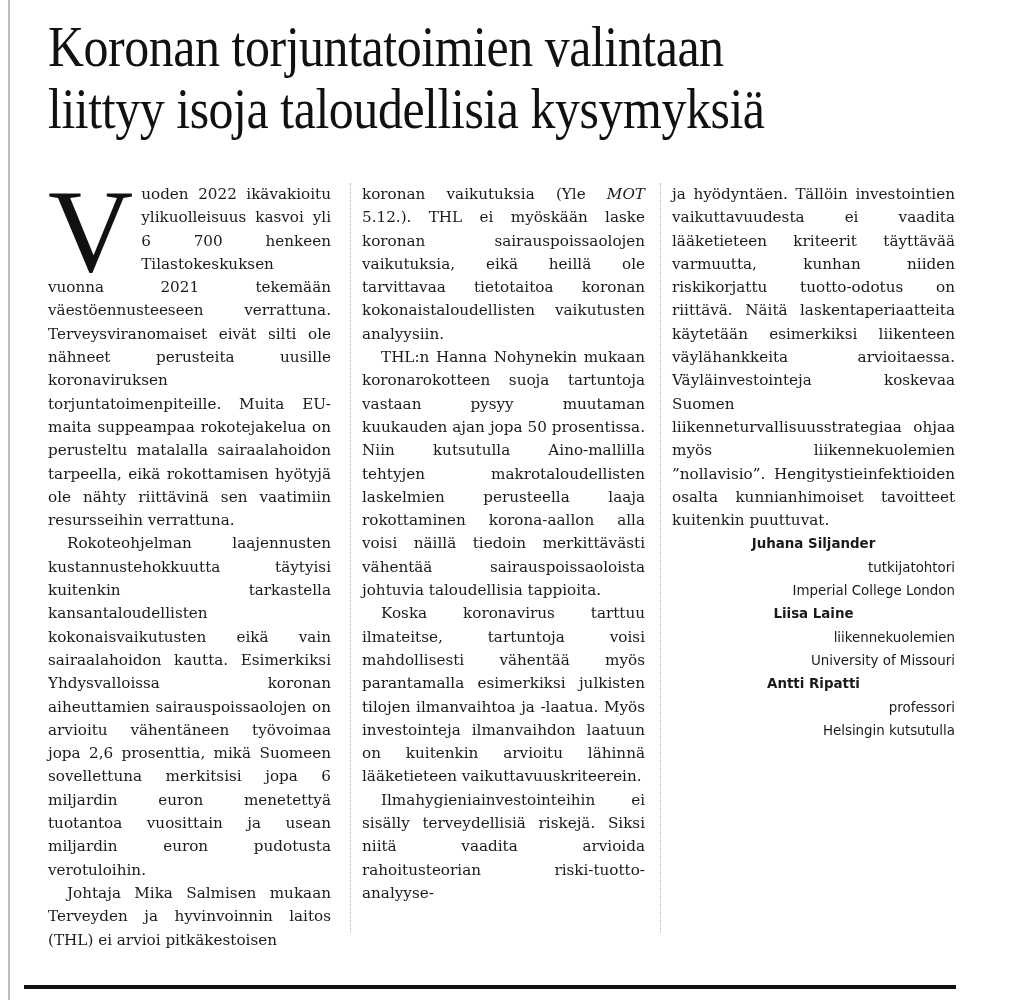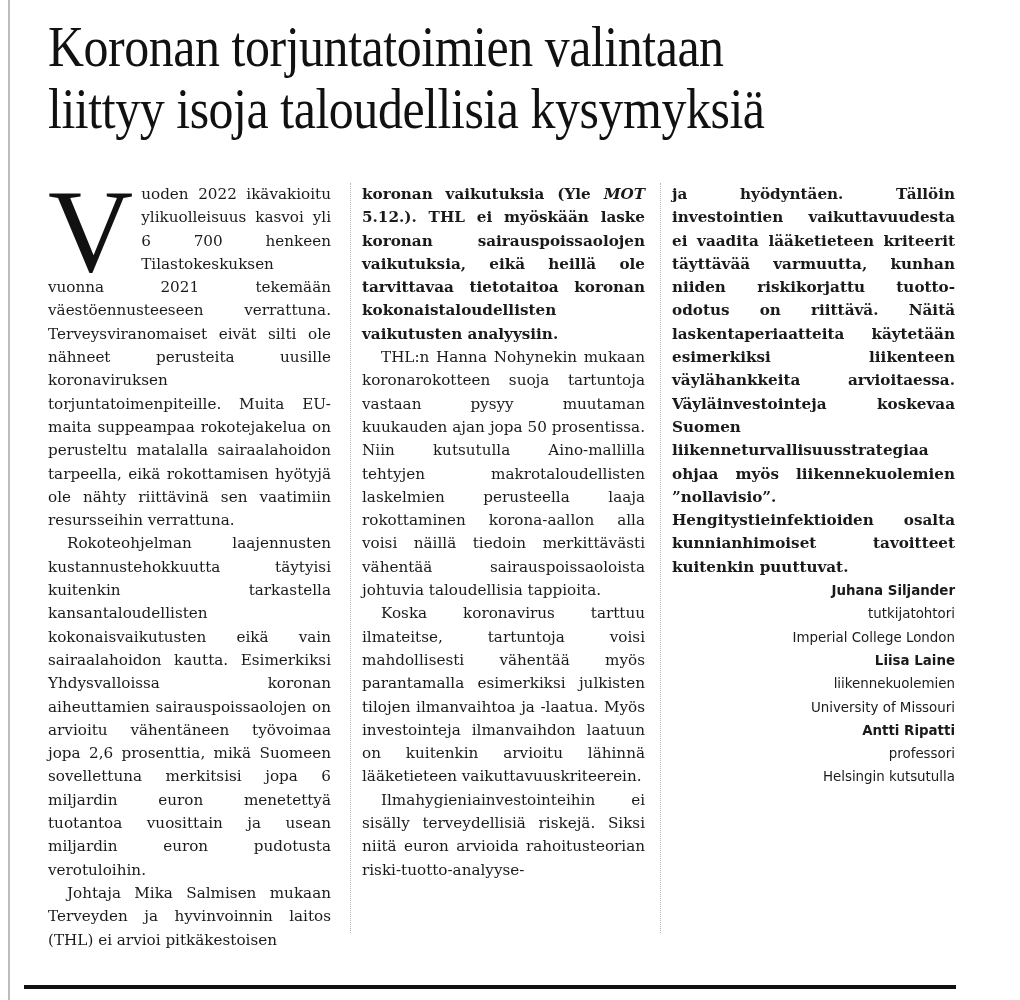"koronan vaikutuksia (Yle MOT 5.12.)." .col p.cont { font-weight: bold -> none }
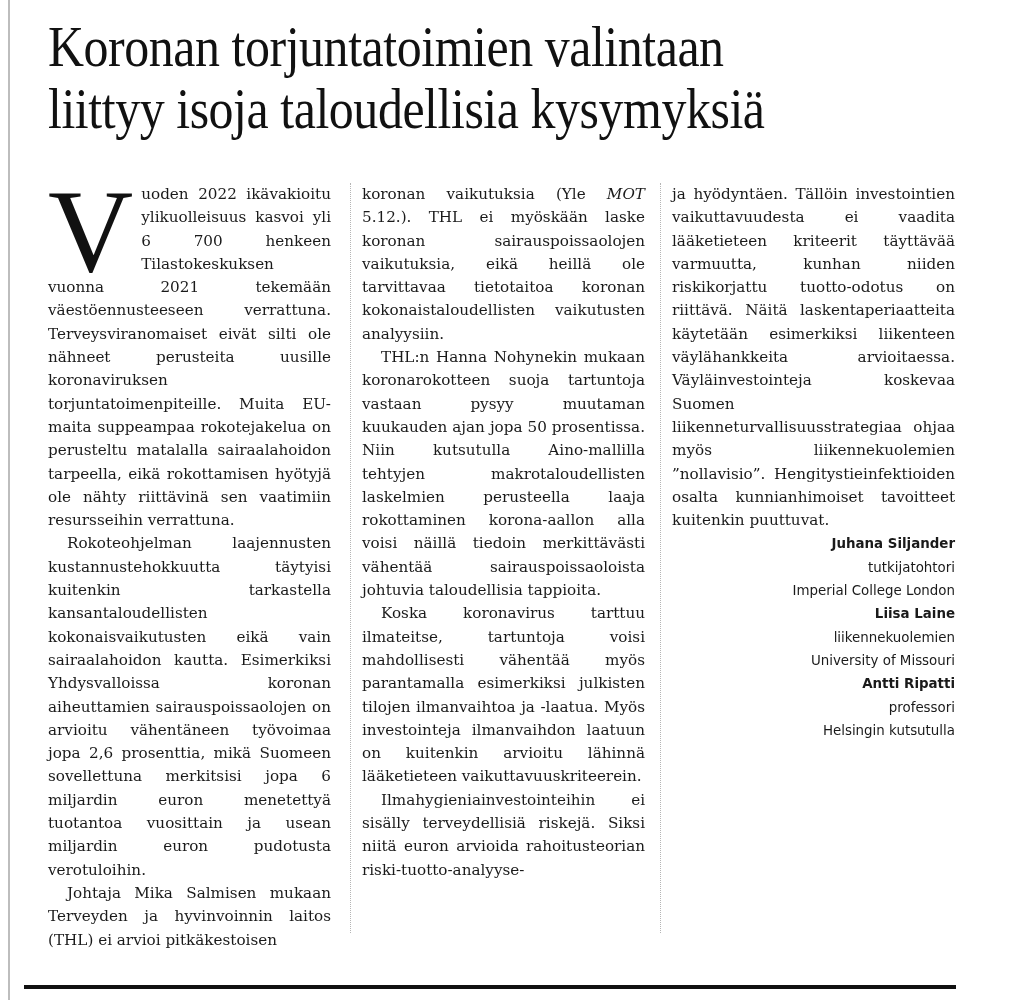"Juhana Siljander" .sig .name { text-align: none -> center }
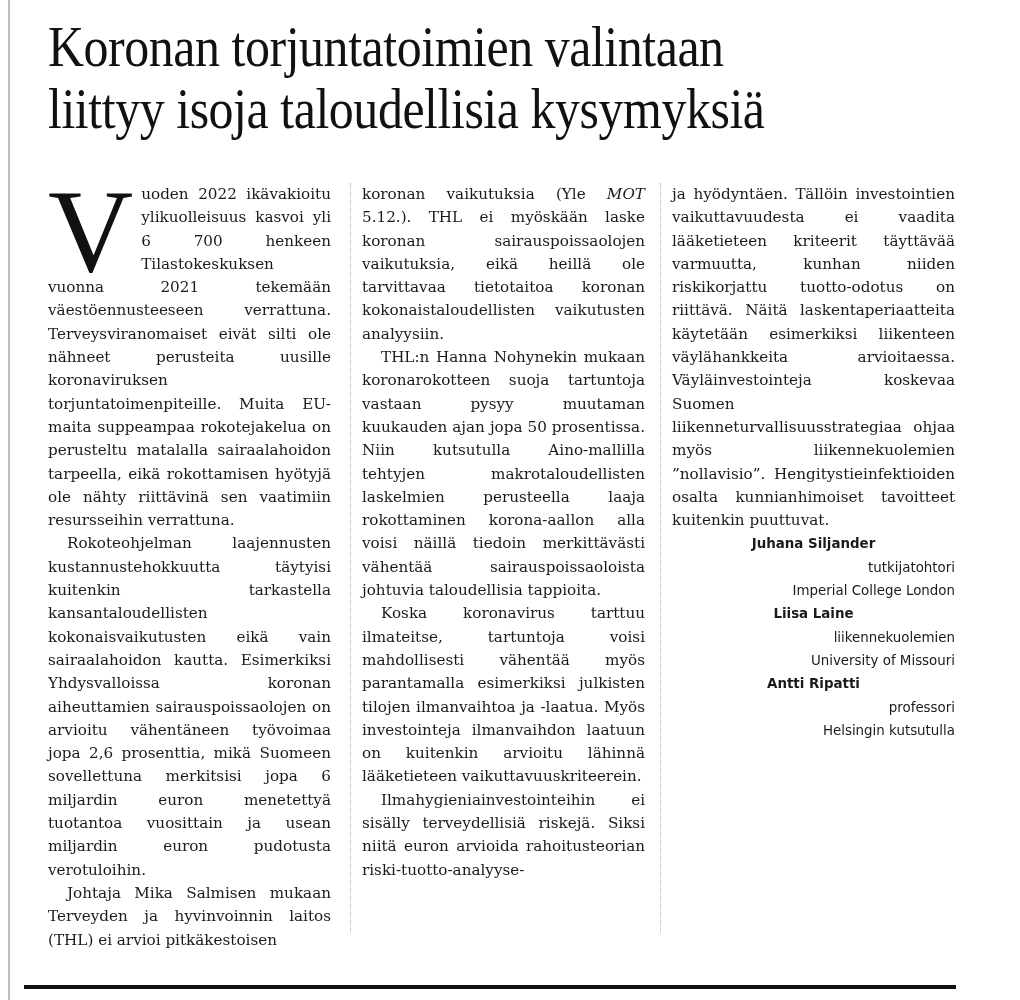"Ilmahygieniainvestointeihin ei sisälly" p { text: euron -> vaadita }
